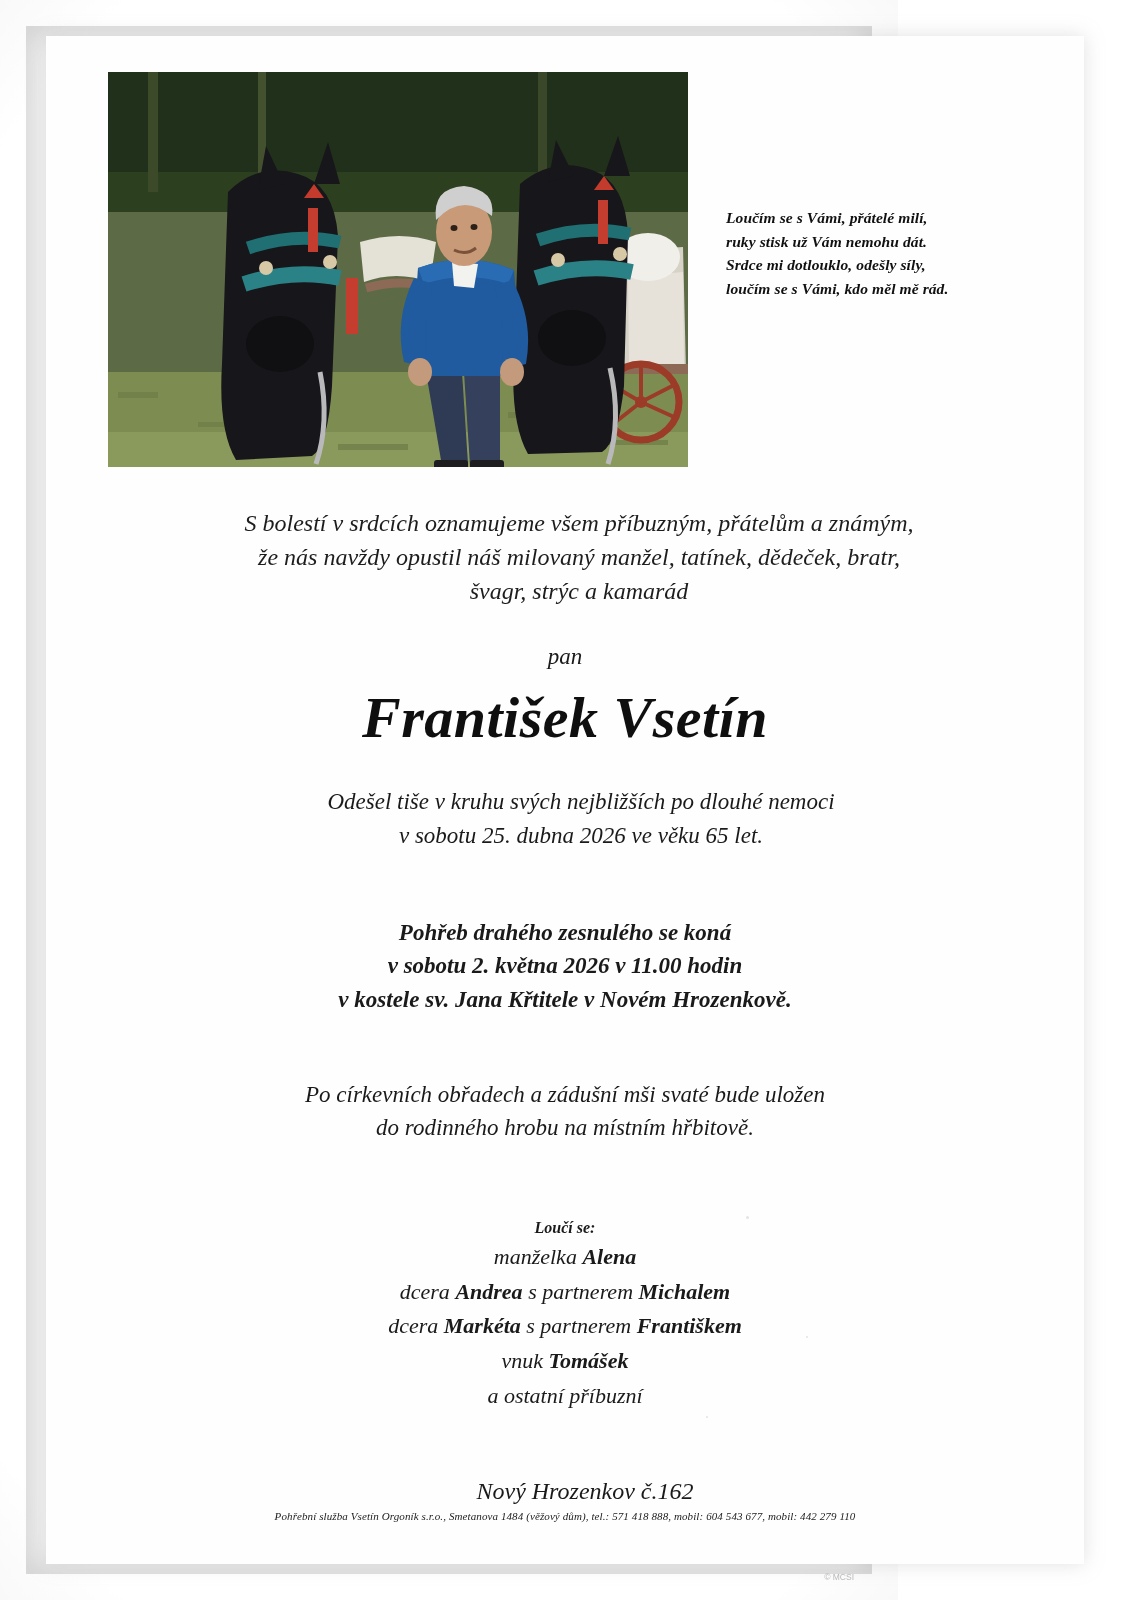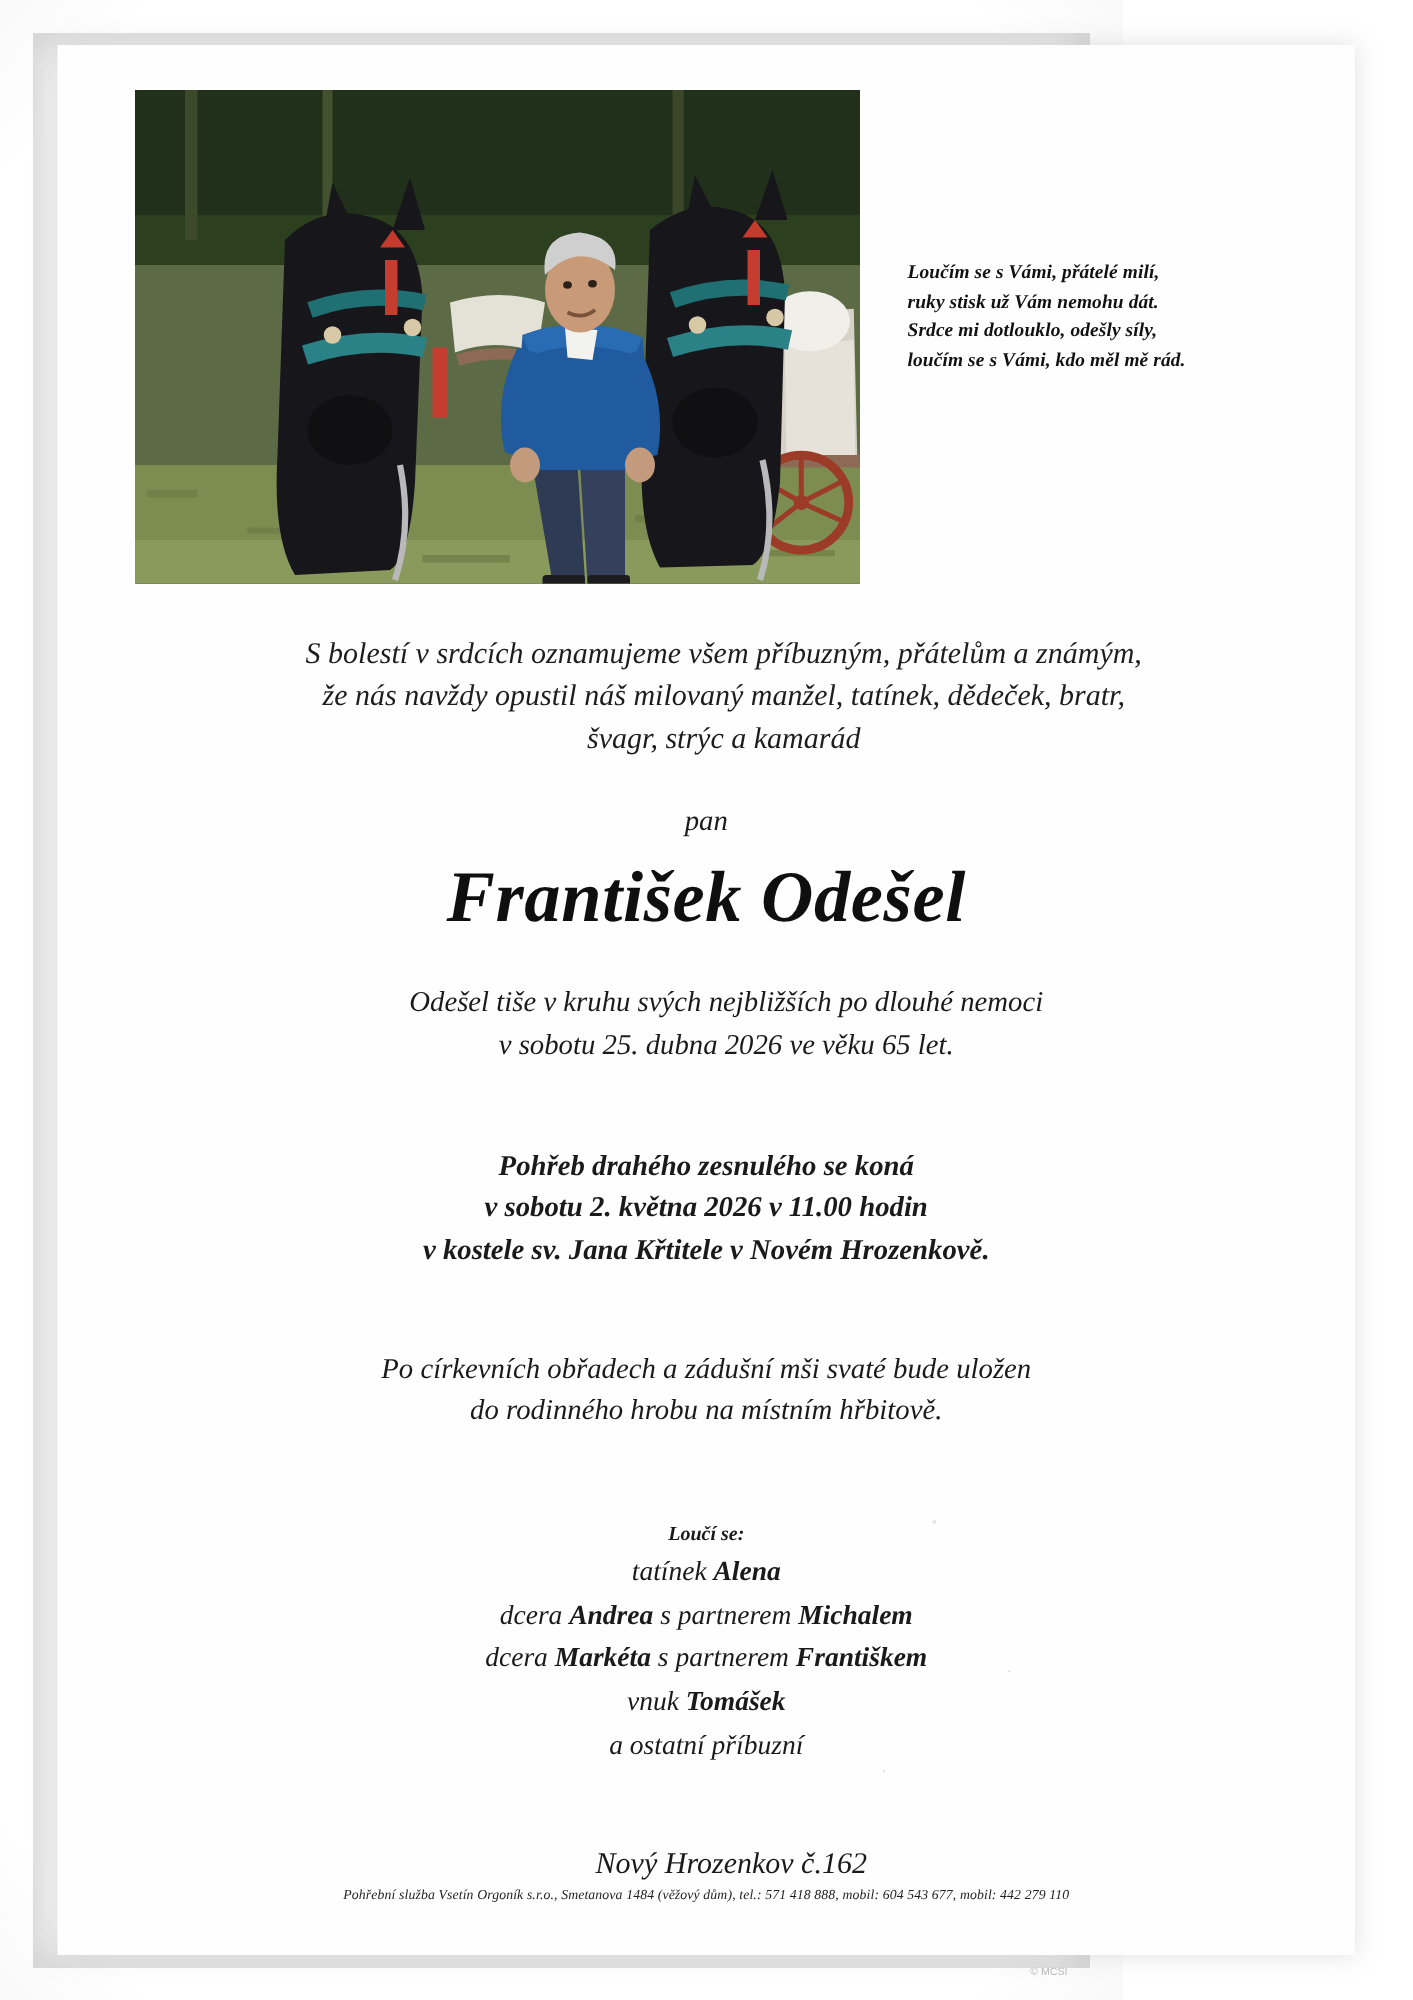"František Odešel" div.name { text: Odešel -> Vsetín }
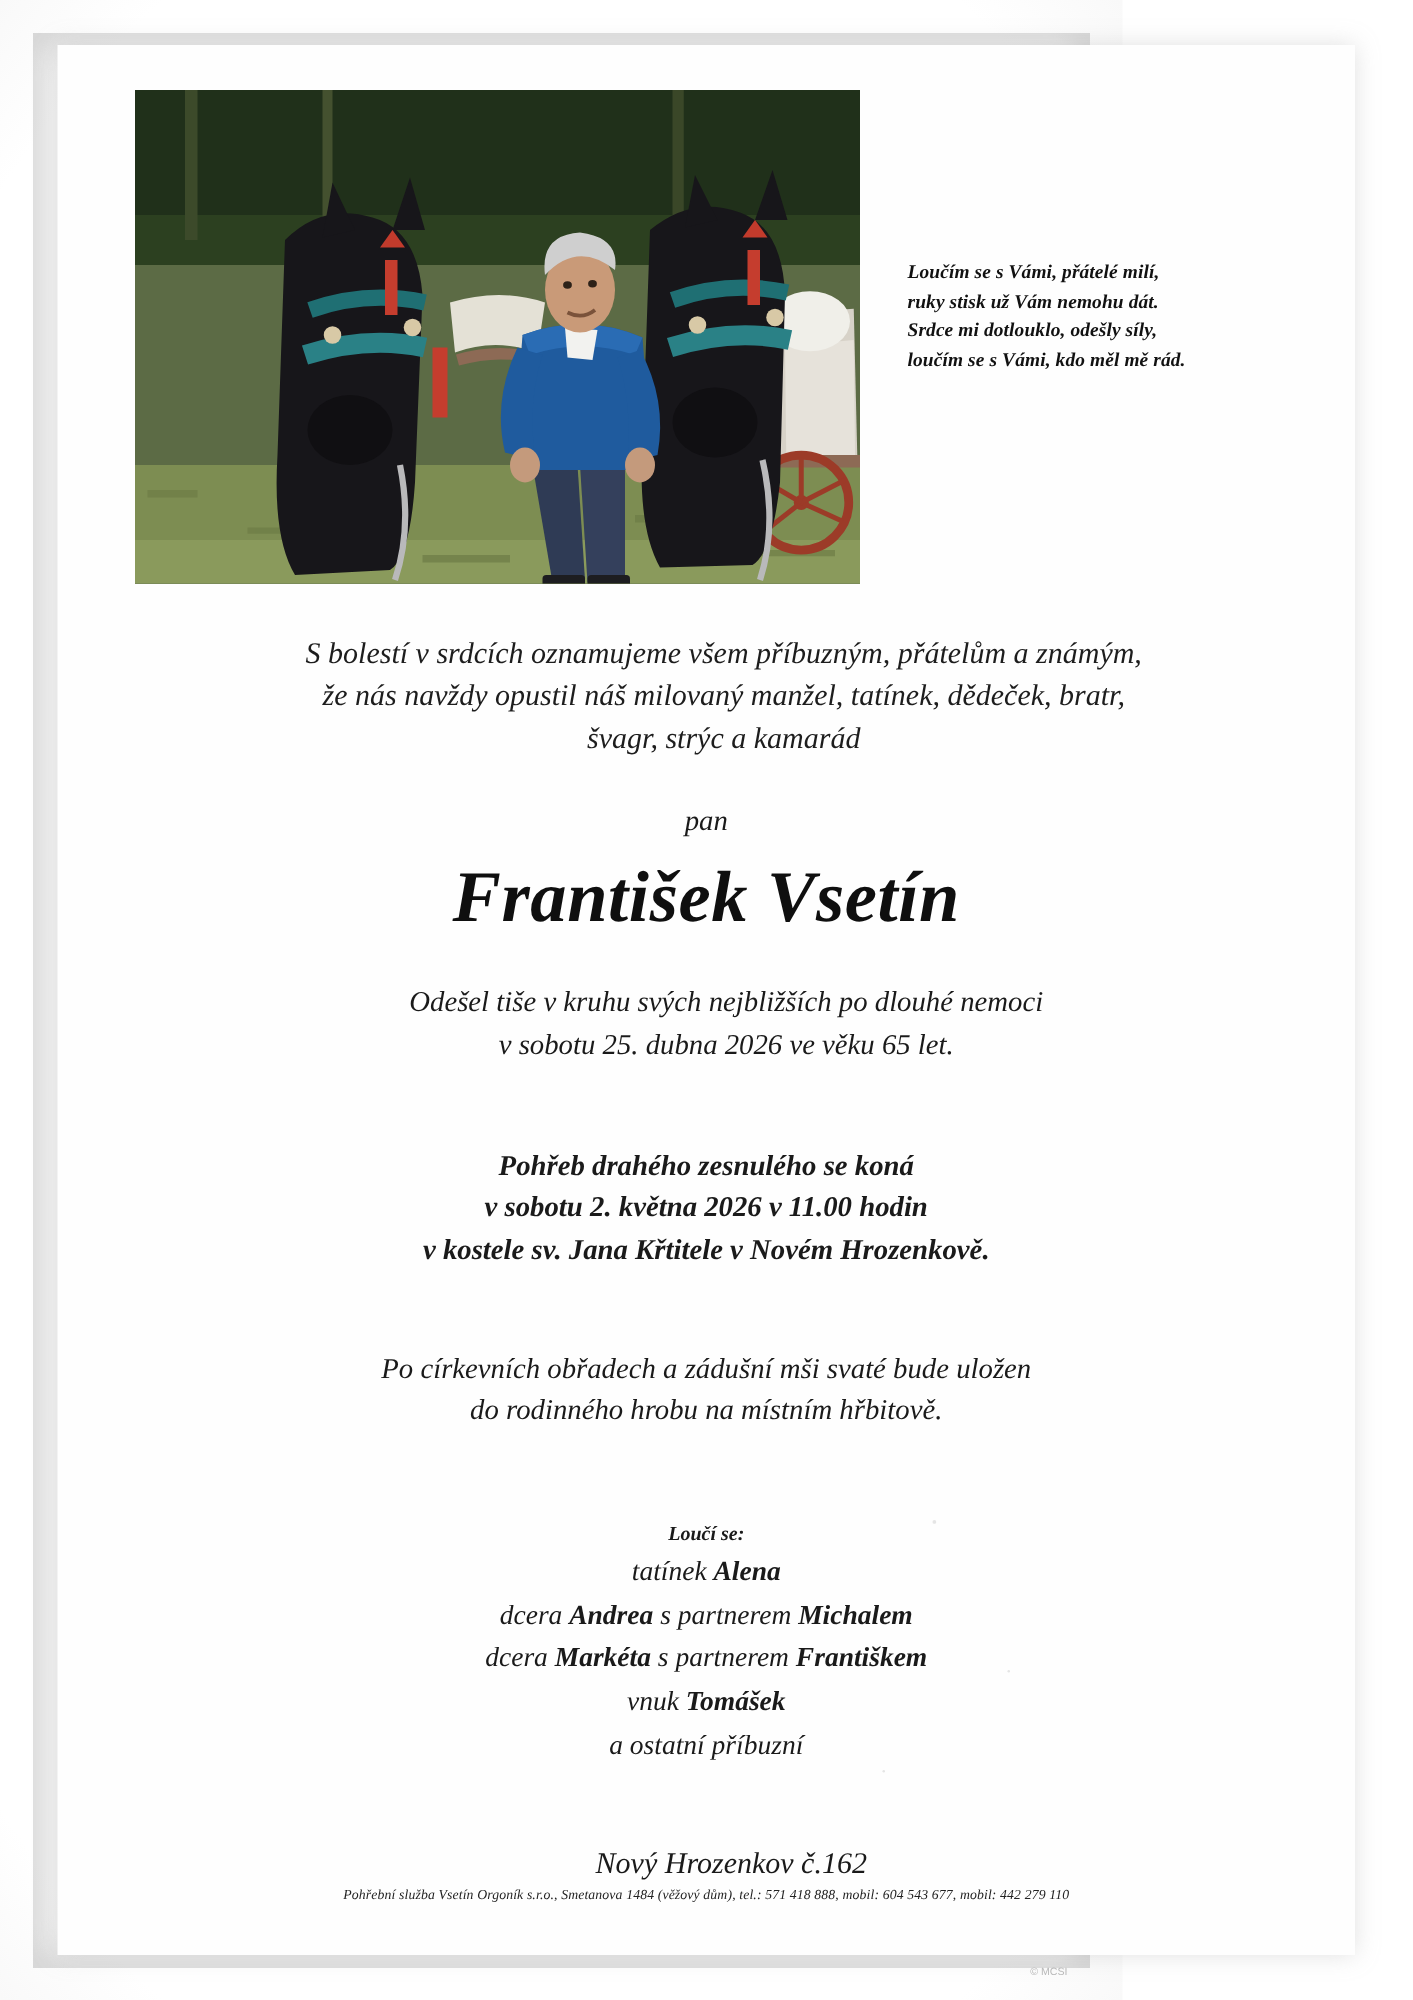"tatínek" span { text: tatínek -> manželka }
